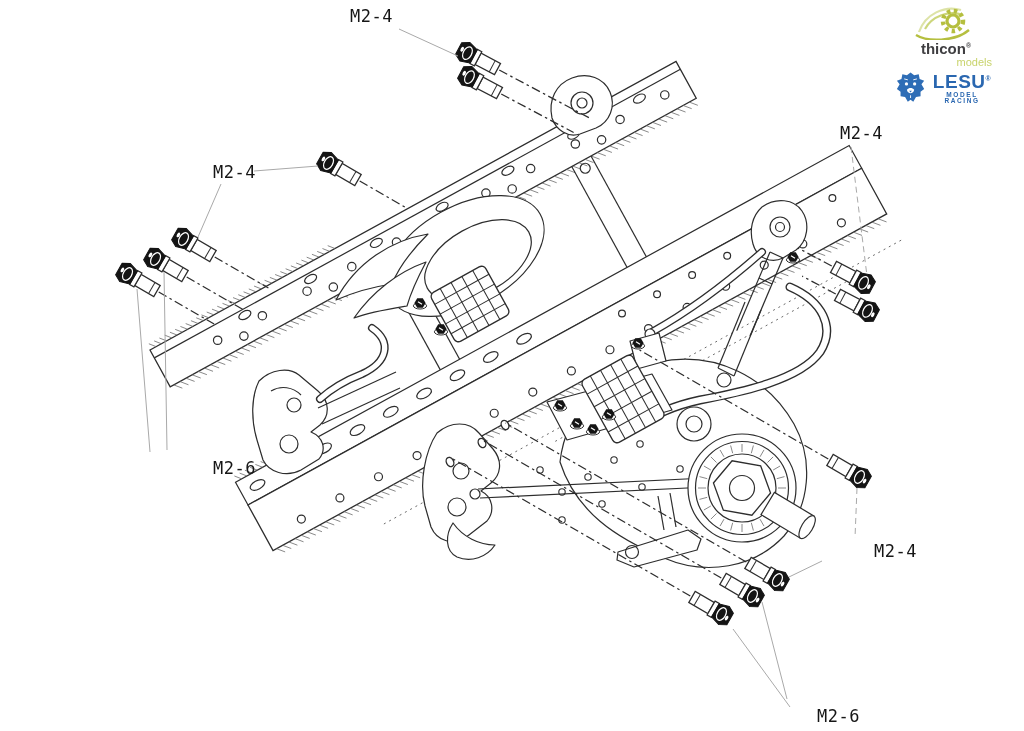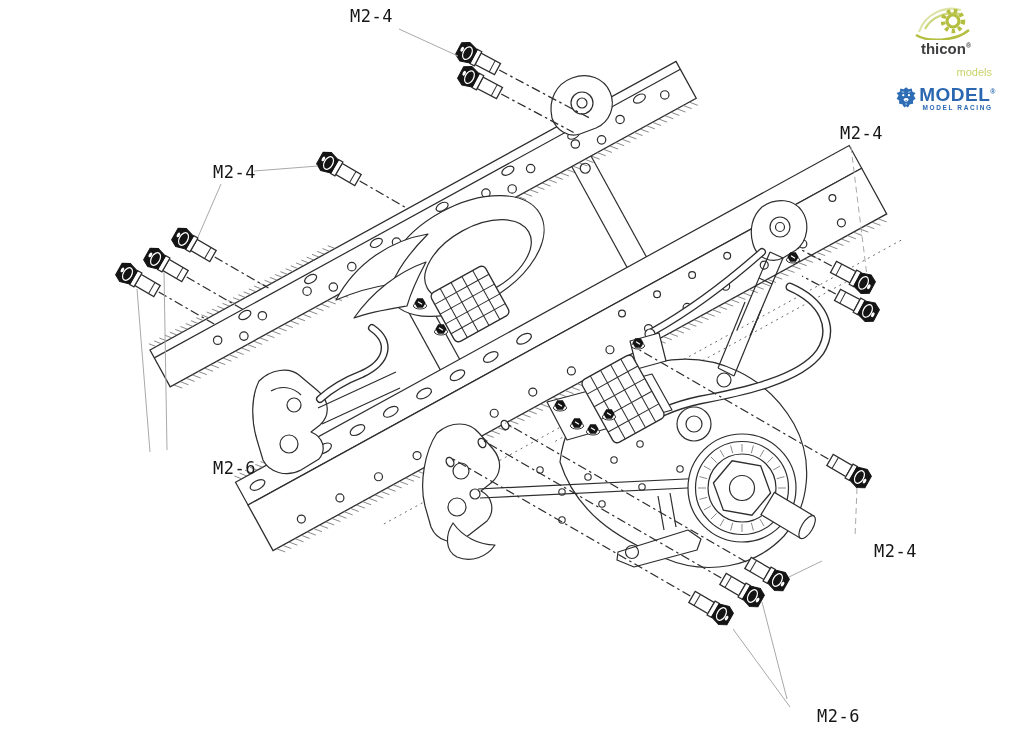"models" .tmodels { margin-top: 11px -> 1px }
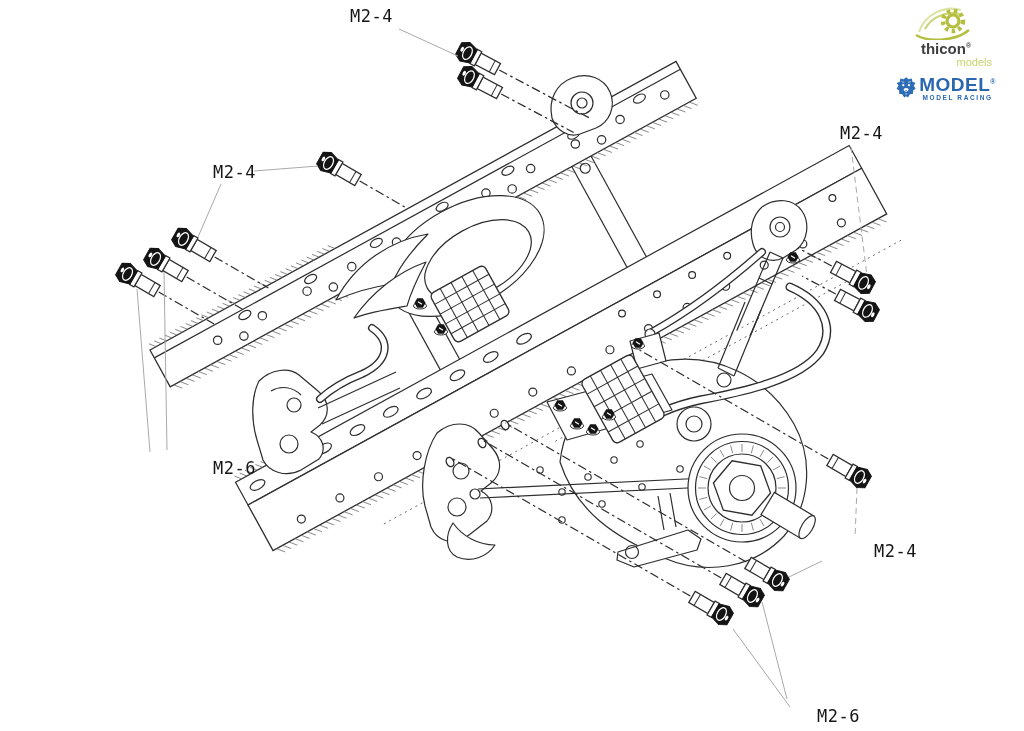"MODEL" span { text: MODEL -> LESU }
